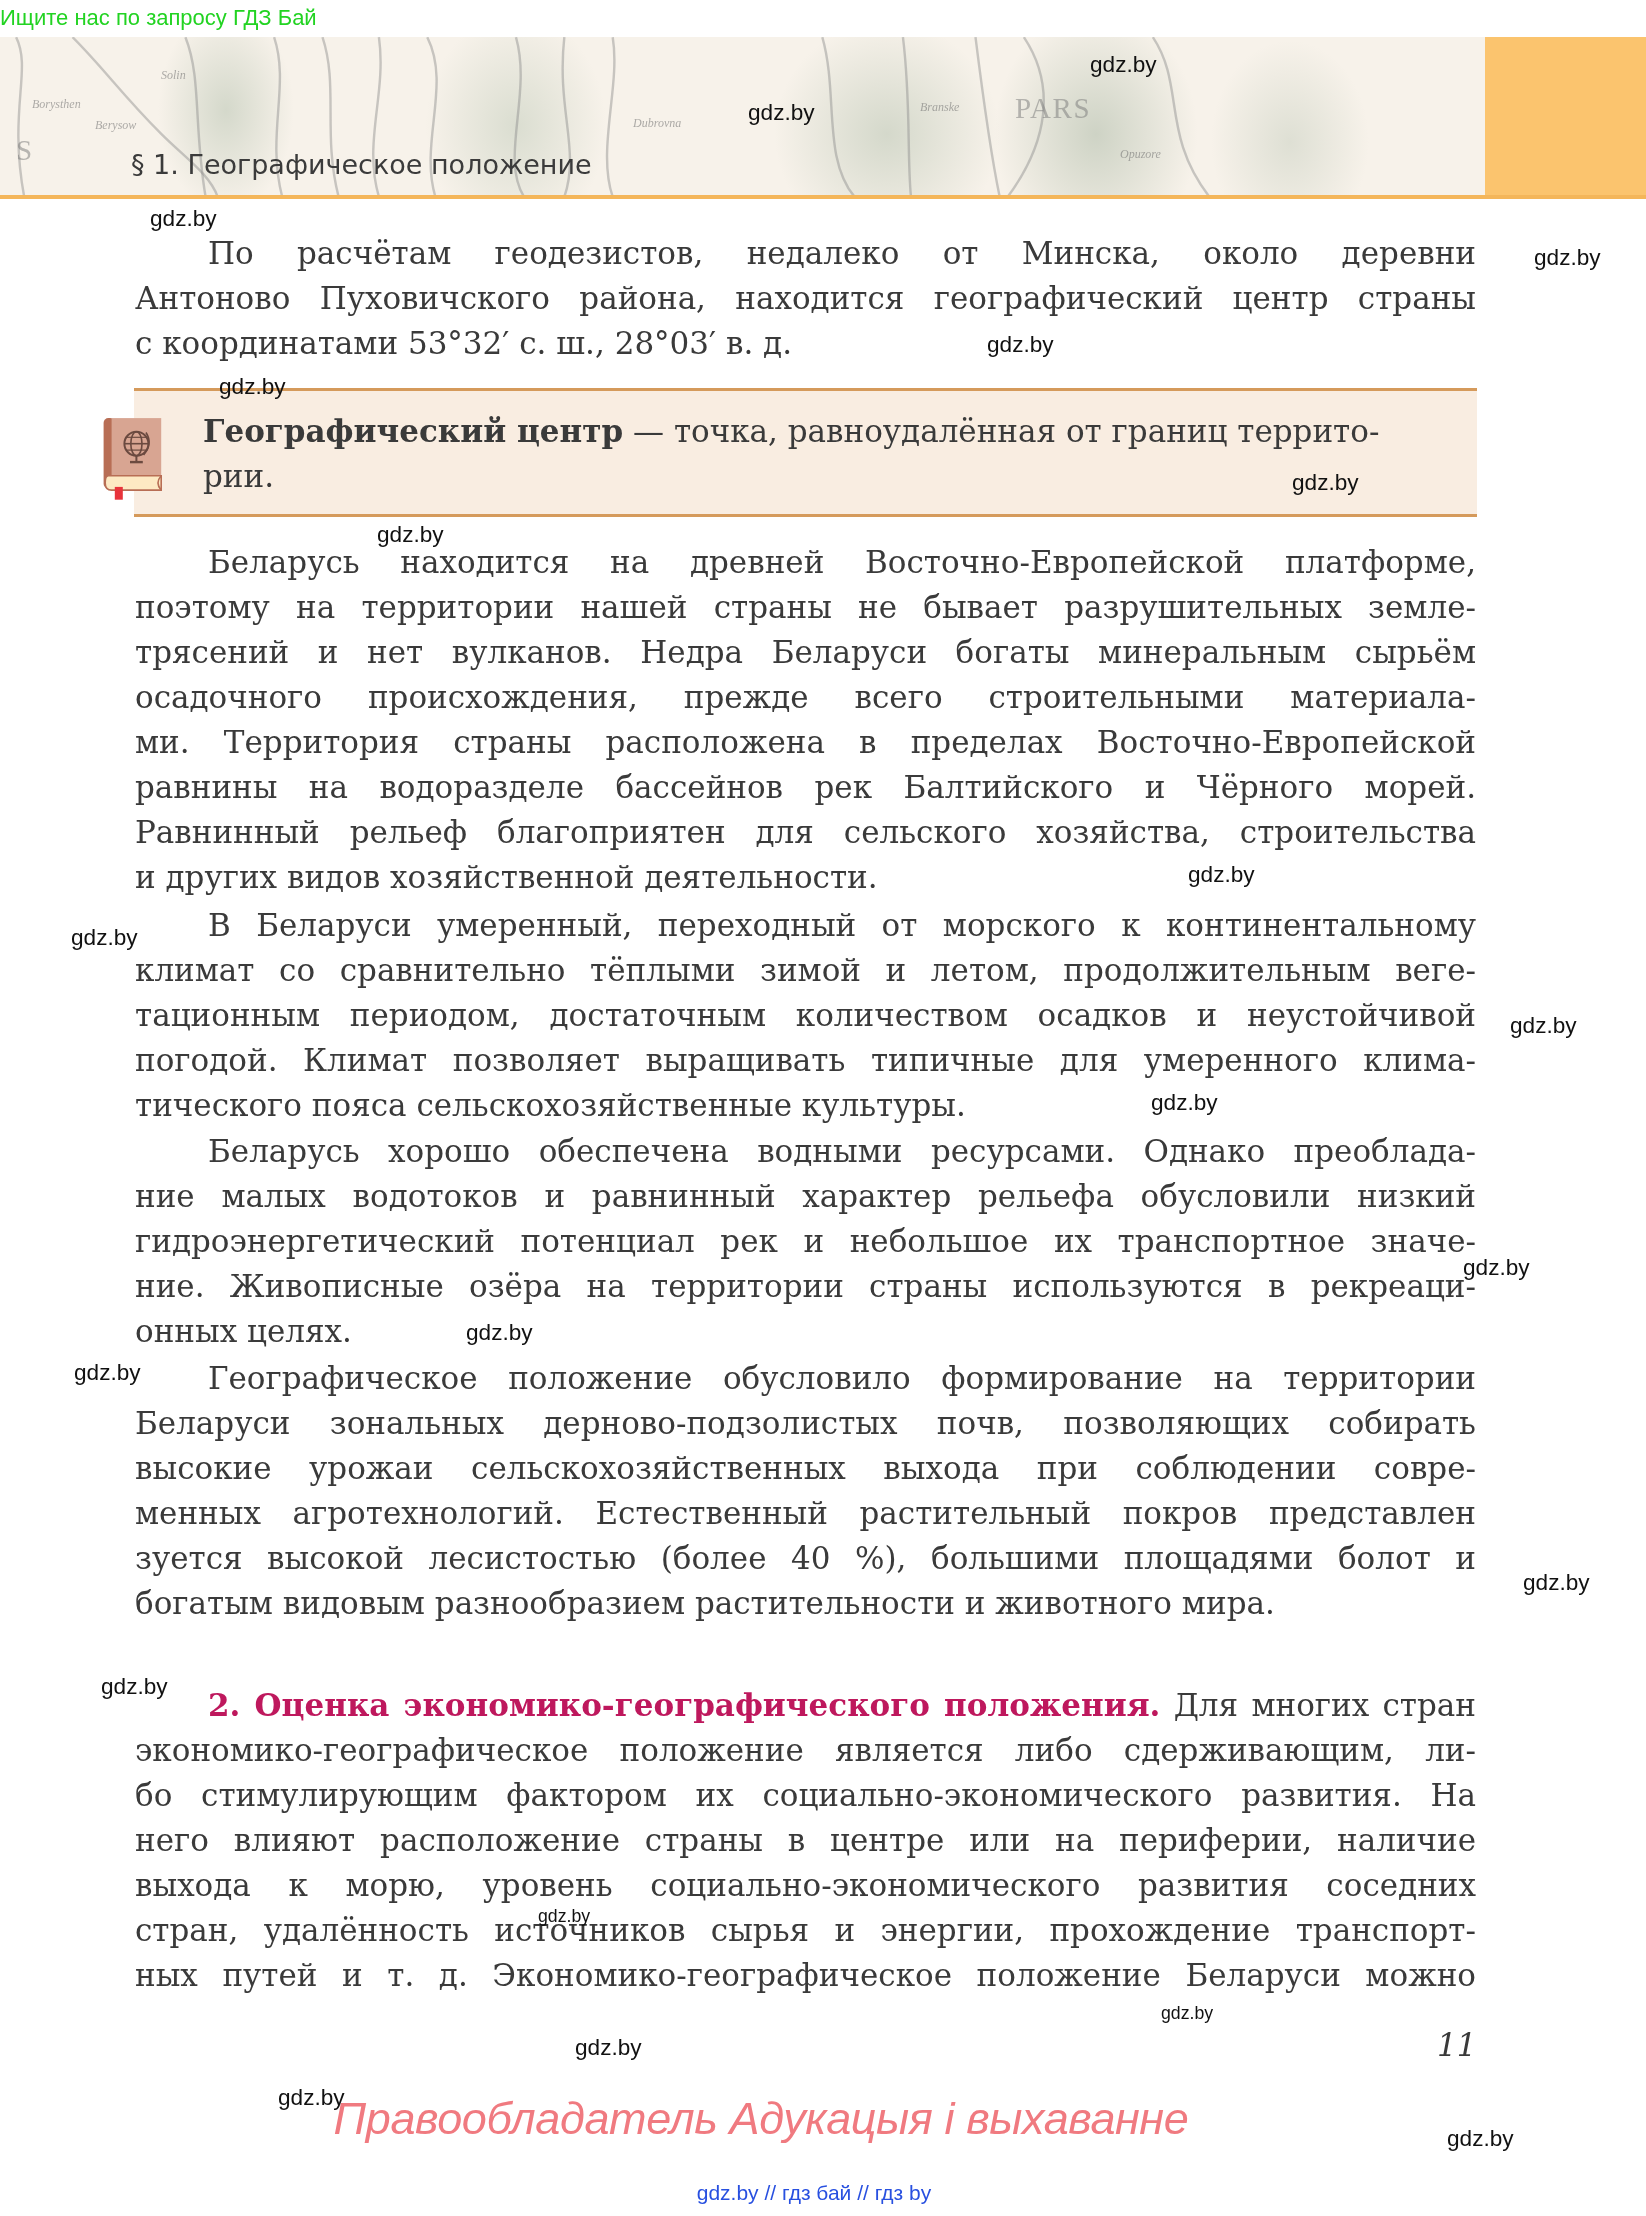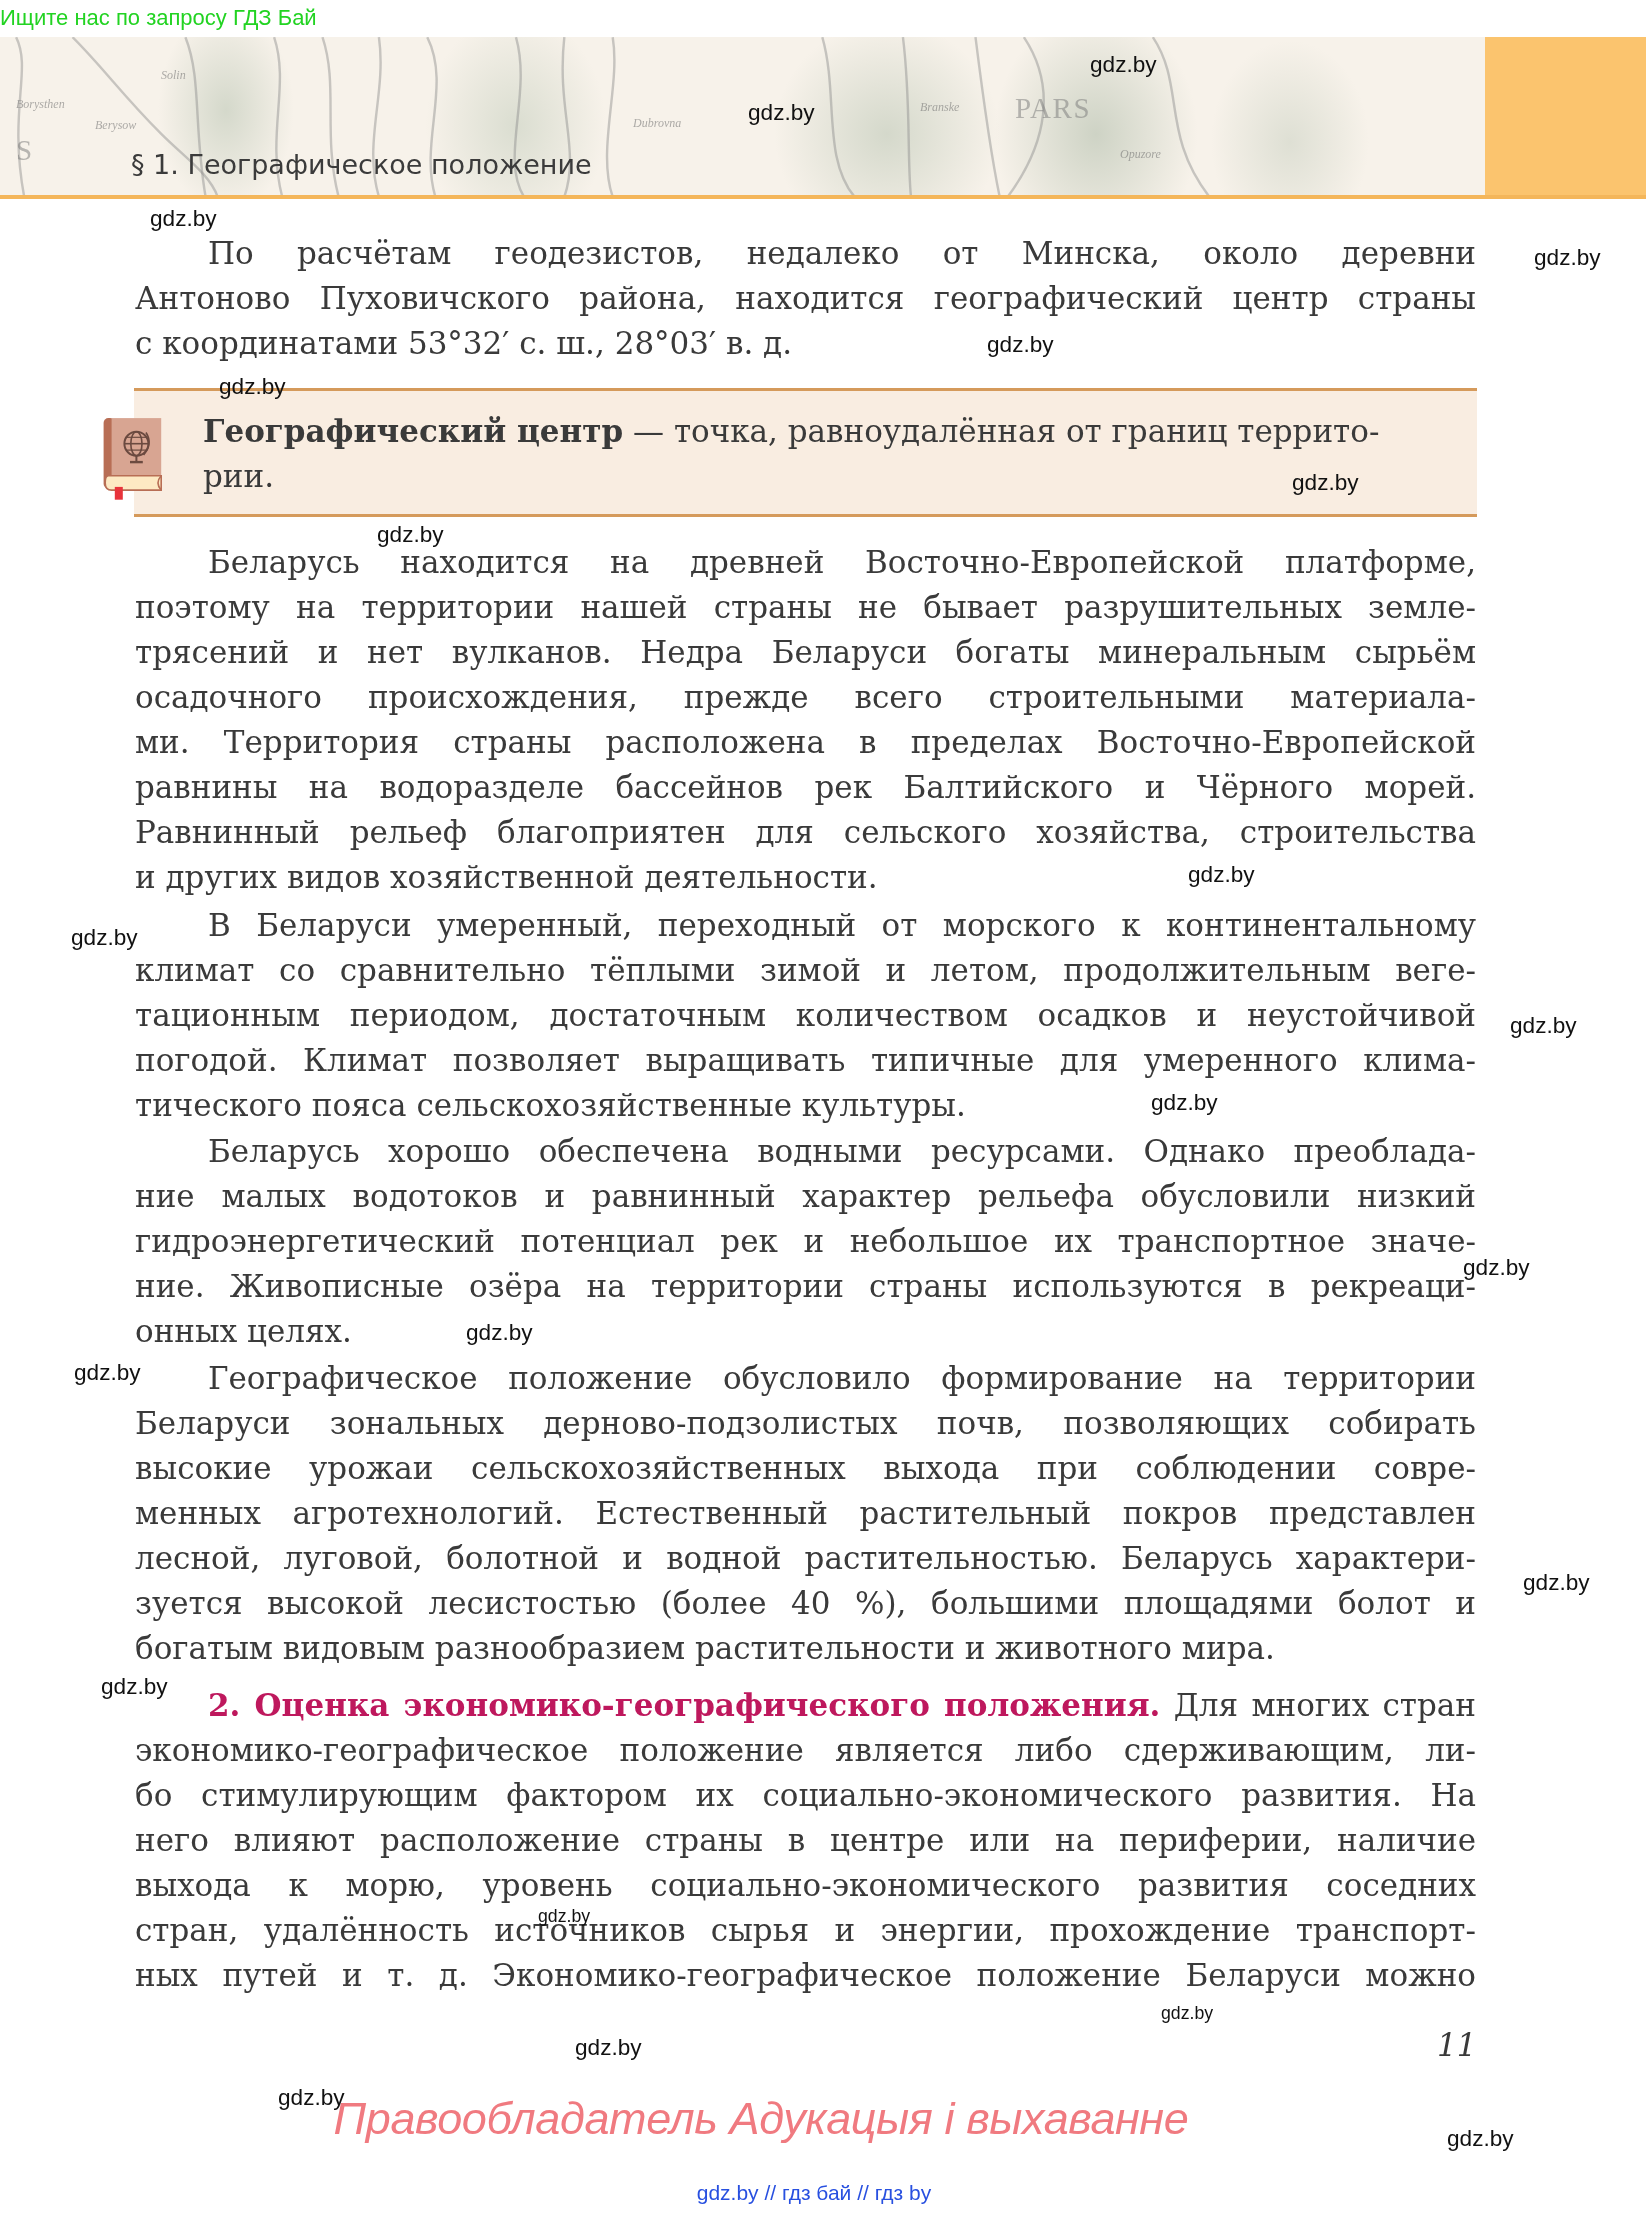"Borysthen" span.map-label { left: 16px -> 32px }
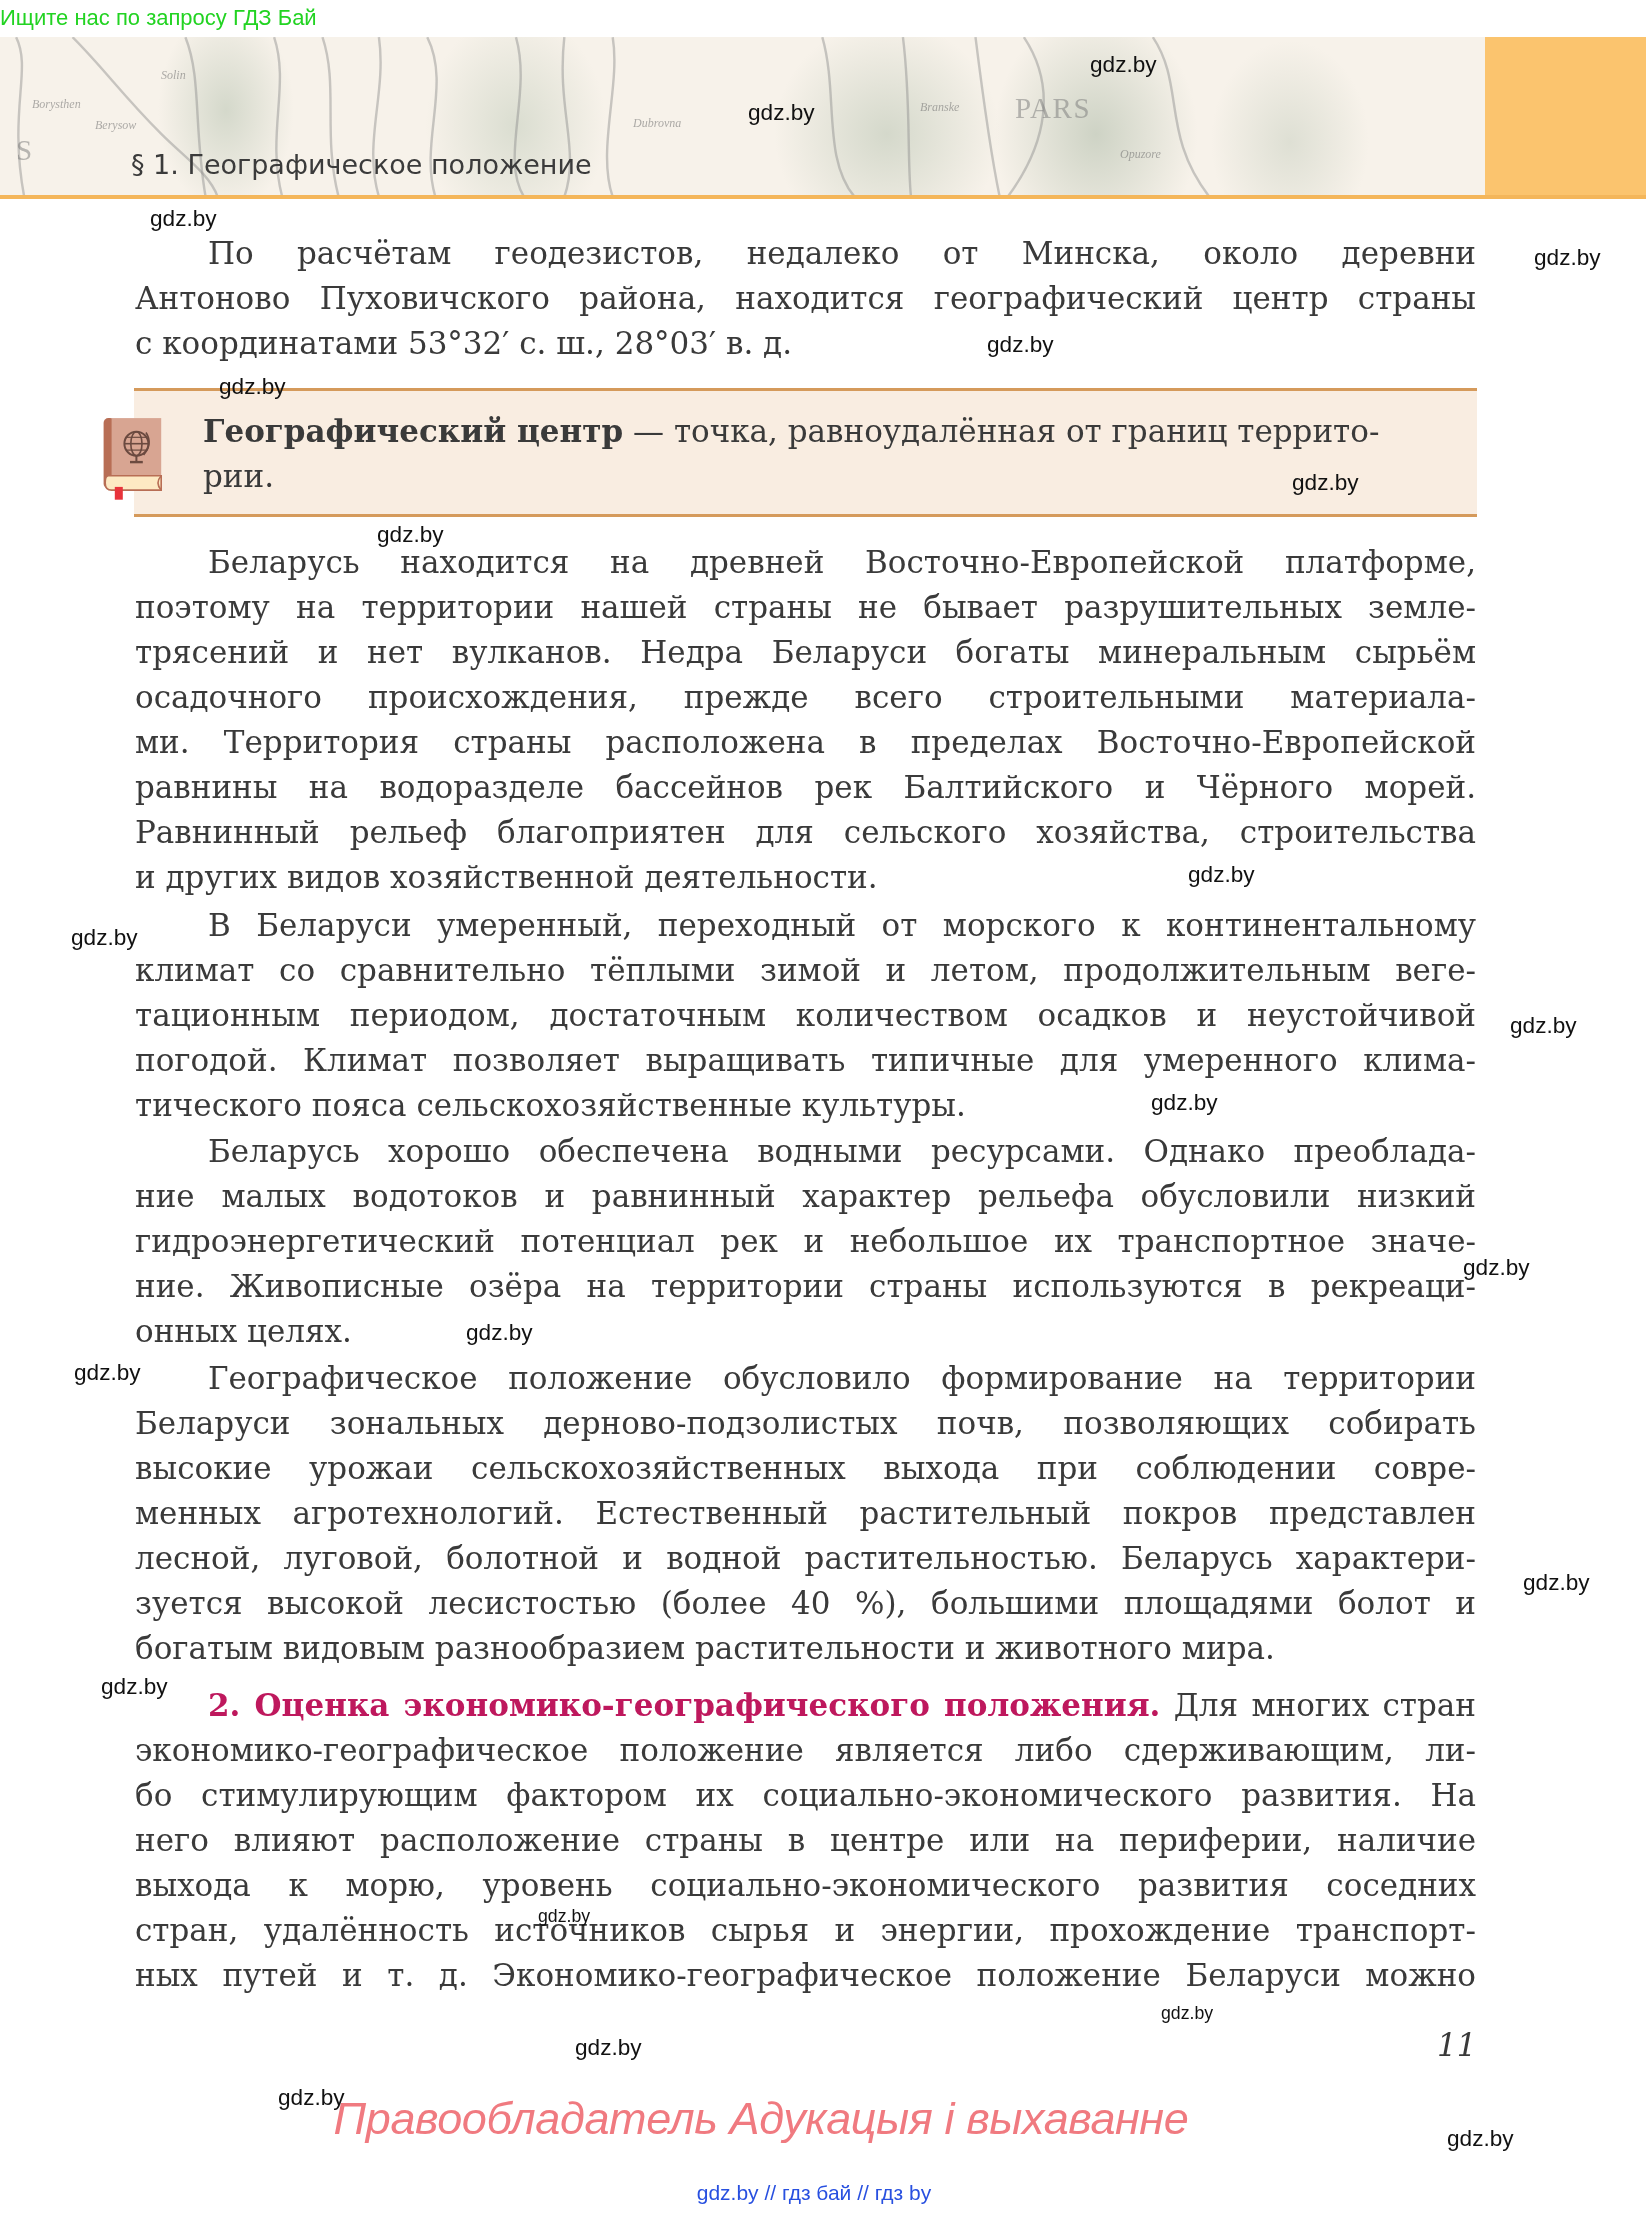"лесной, луговой, болотной и водной" span.line { html: <span>лесной, луговой, болотной и водной растительностью. Беларусь характери-</span> -> none }
